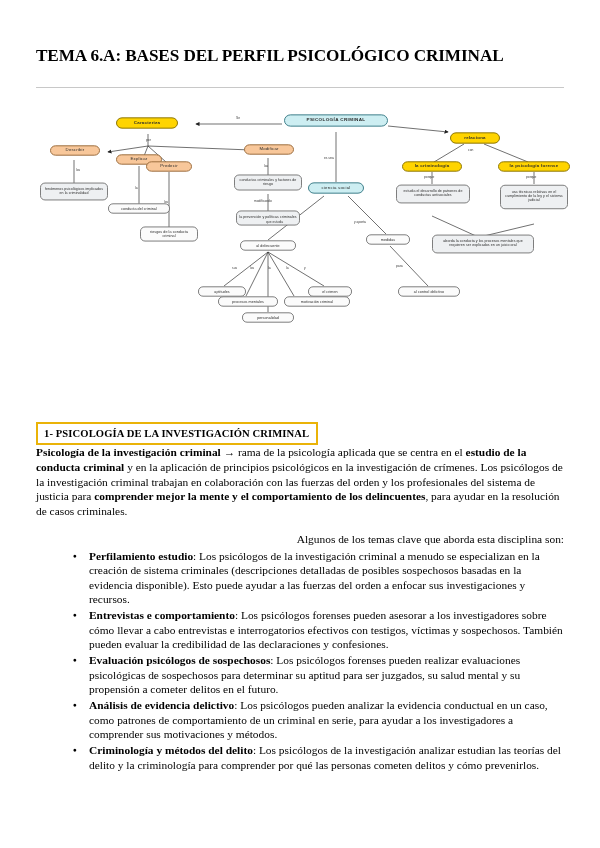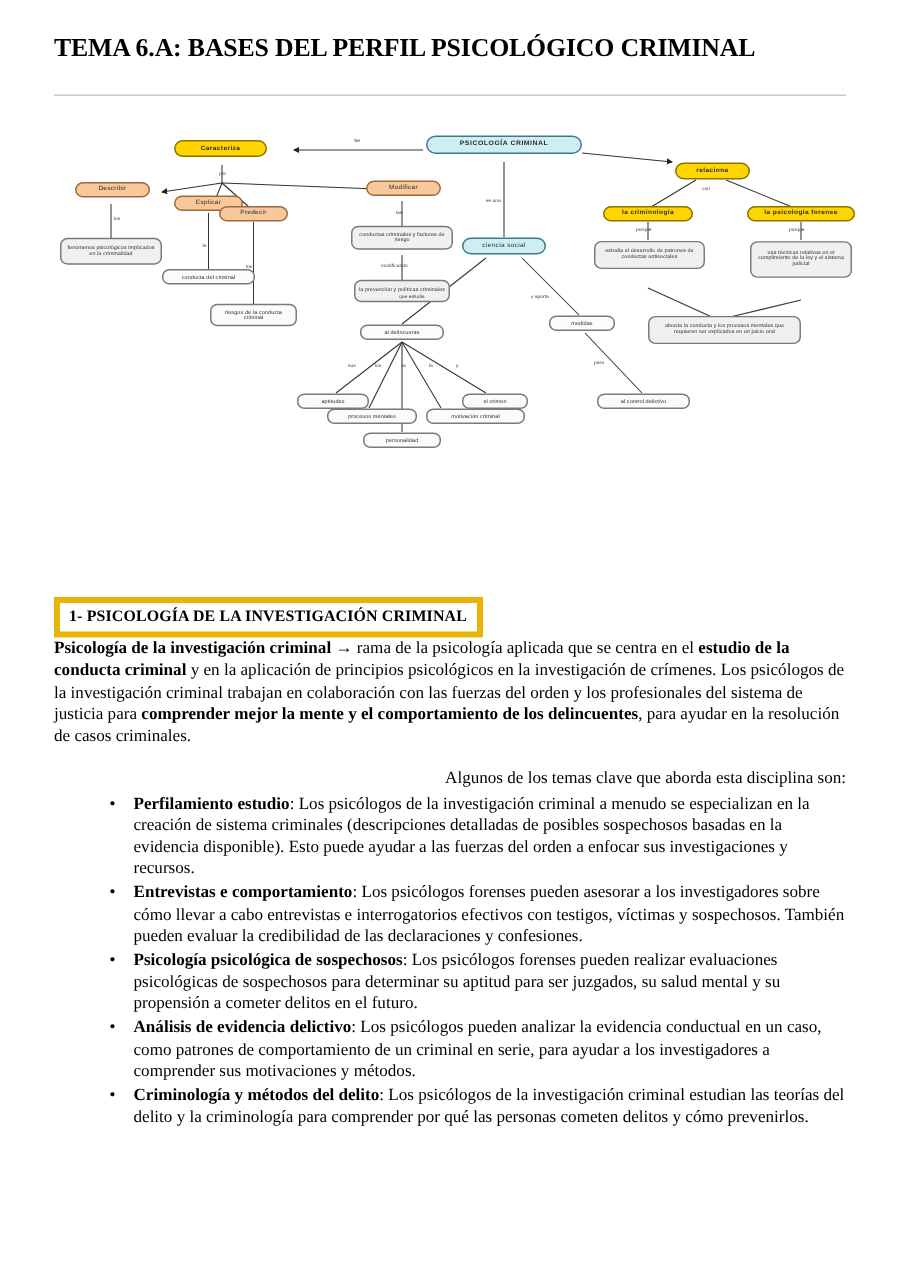"TEMA 6.A: BASES DEL PERFIL" .doc-title { margin-top: 22px -> 46px }
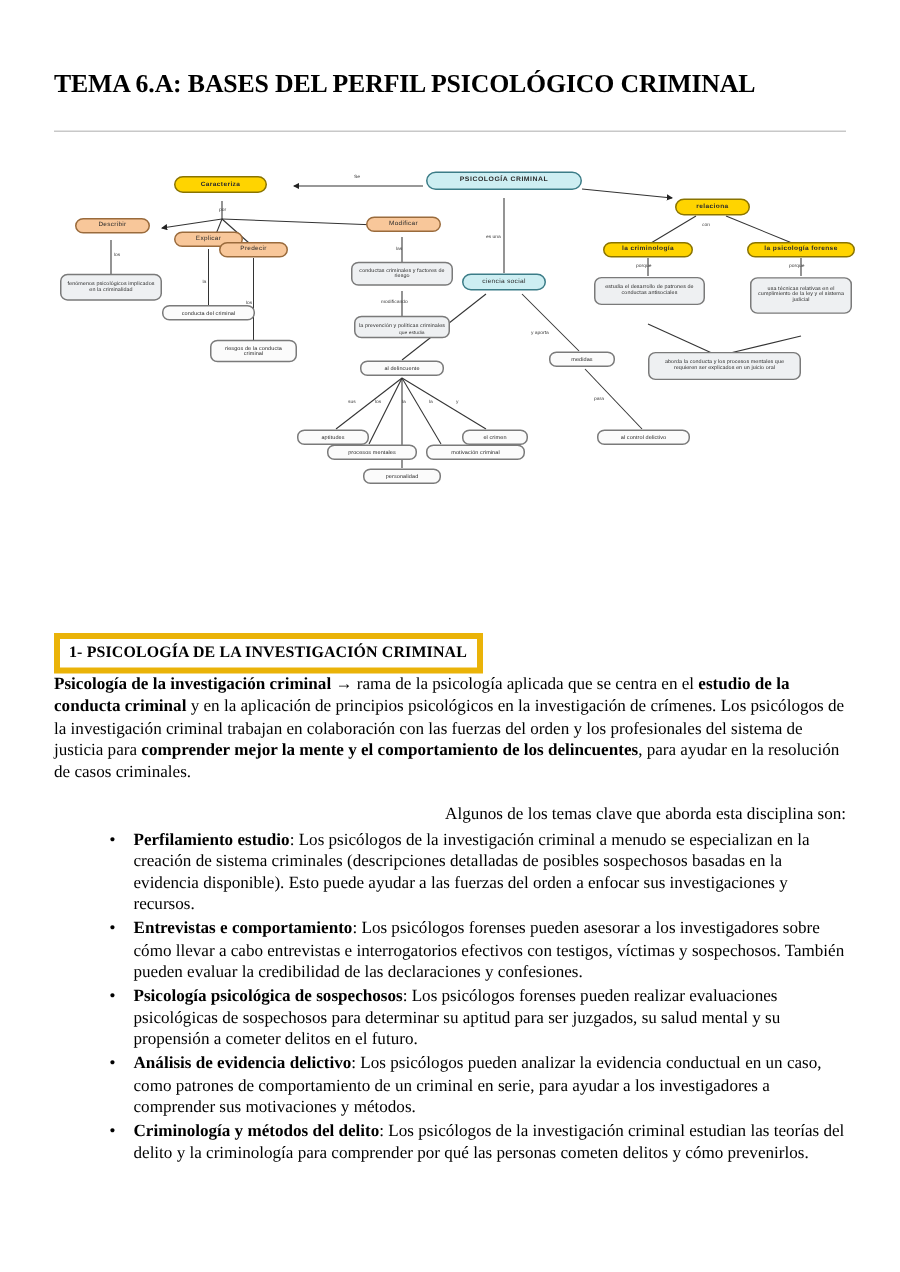"1- PSICOLOGÍA DE LA INVESTIGACIÓN" .section-box { border: 4px solid #eab308 -> 2px solid #eab308 }
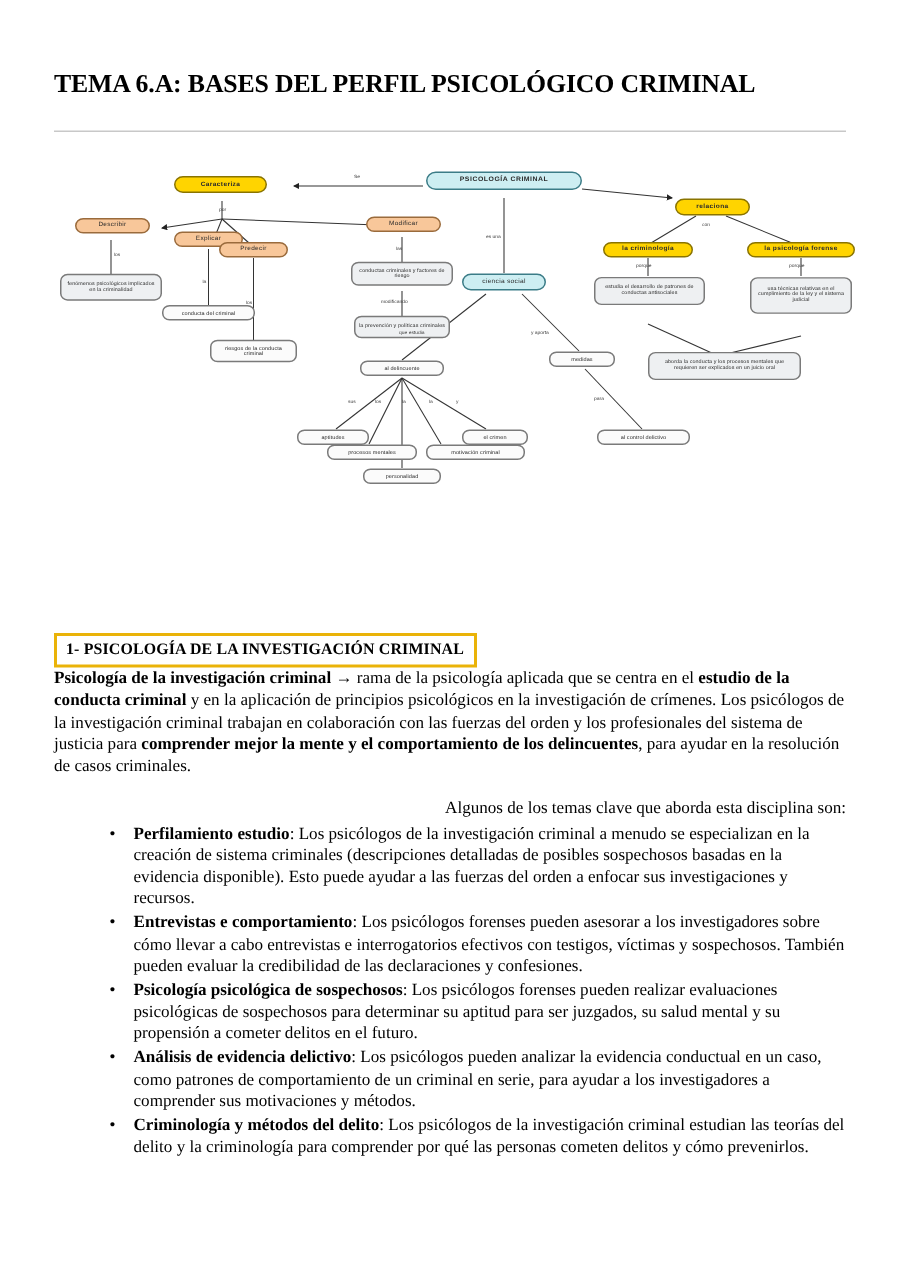"Psicología psicológica de sospechosos" b { text: Psicología psicológica -> Evaluación psicólogos }
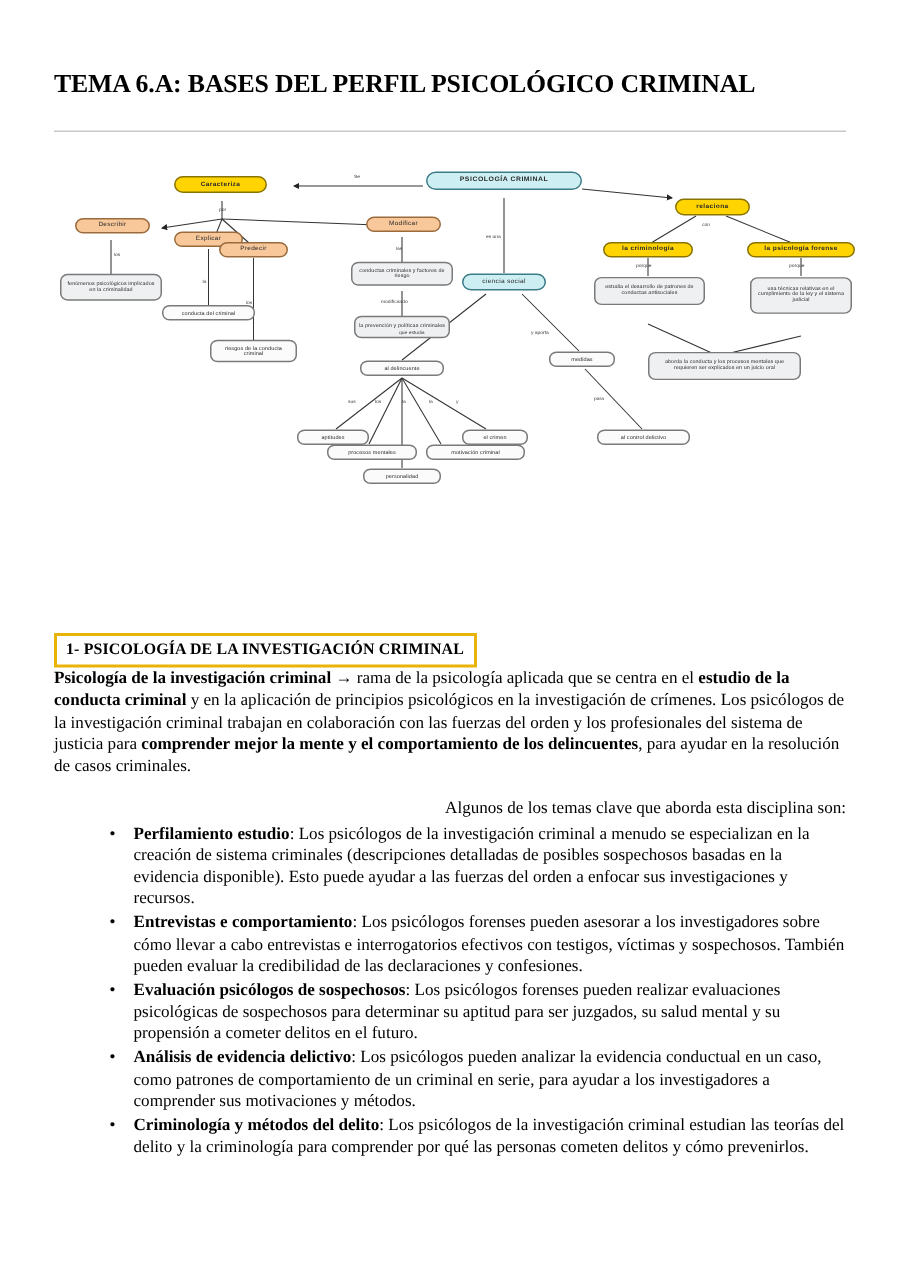": Los psicólogos de la investigación criminal estudian" span { text: criminal -> analizar }
